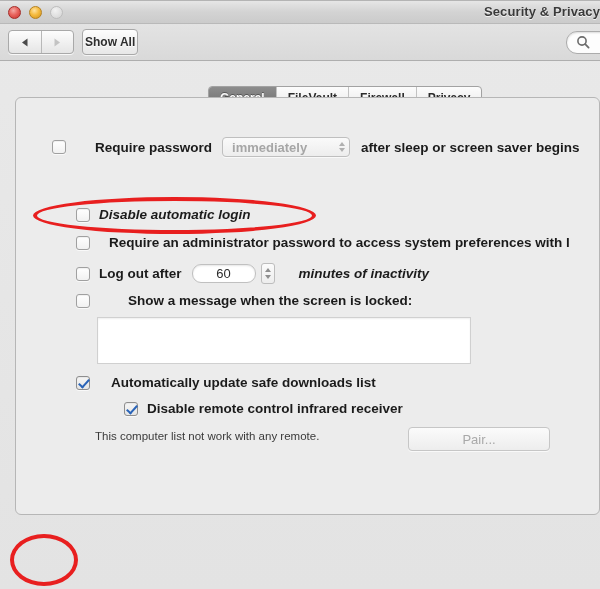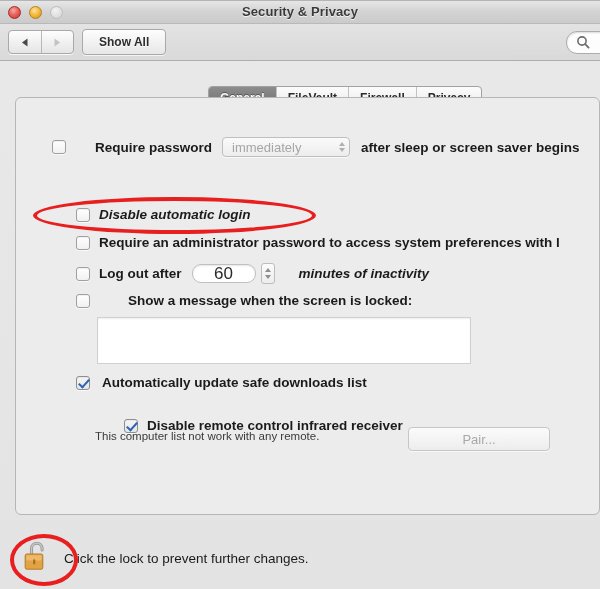"Security & Privacy" .title-text { text-align: center -> right }
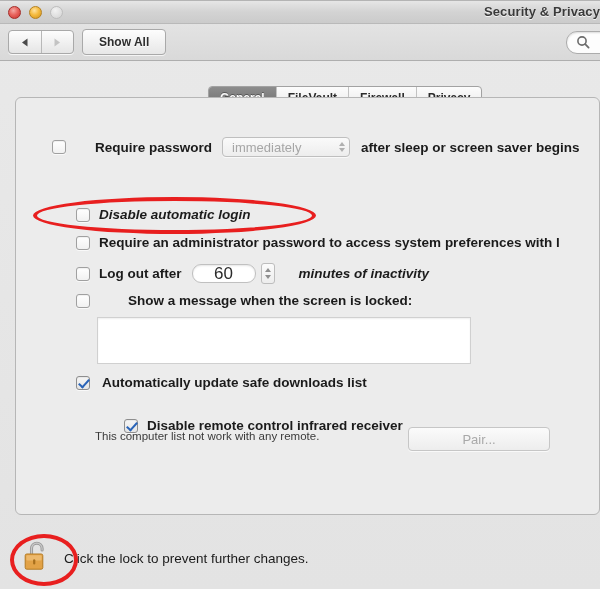"Show All" .show-all { padding: 0 16px -> 0 2px }
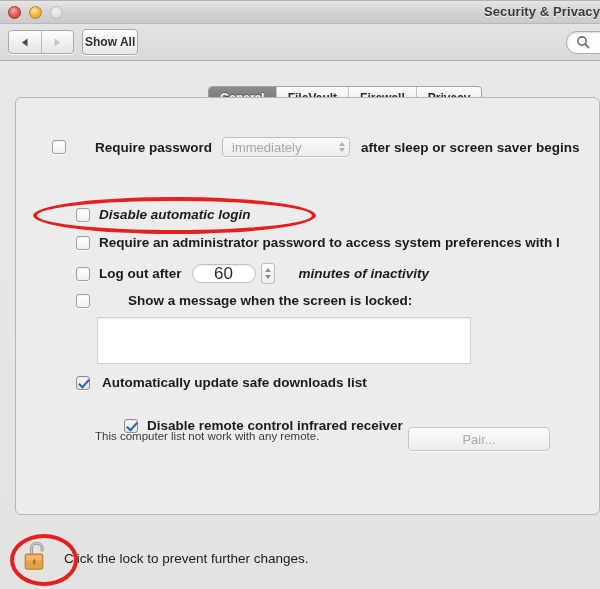"immediately" .popup .pv { font-weight: none -> bold }
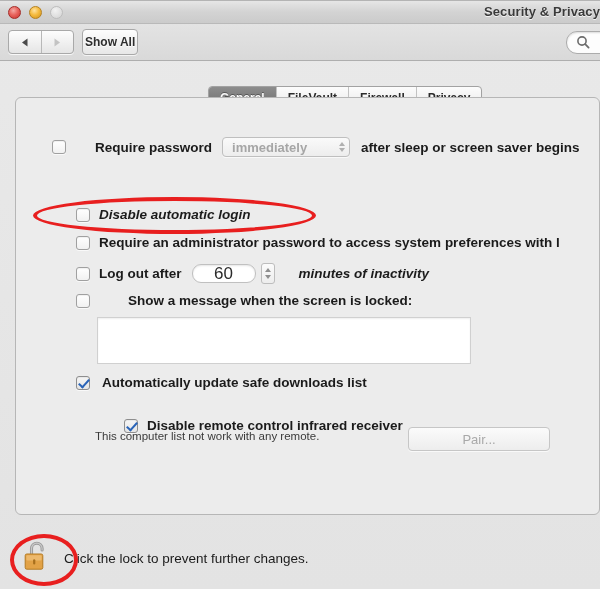"Require an administrator password to" span.lbl { margin-left: 9px -> 19px }
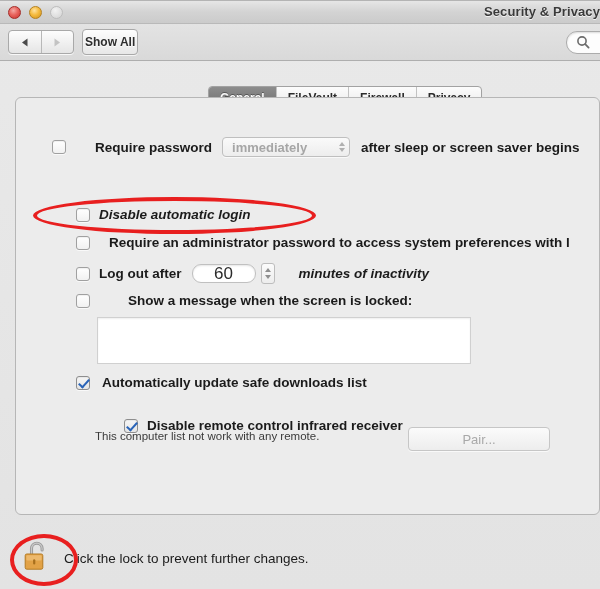"60" .numfield { font-size: 17px -> 13px }
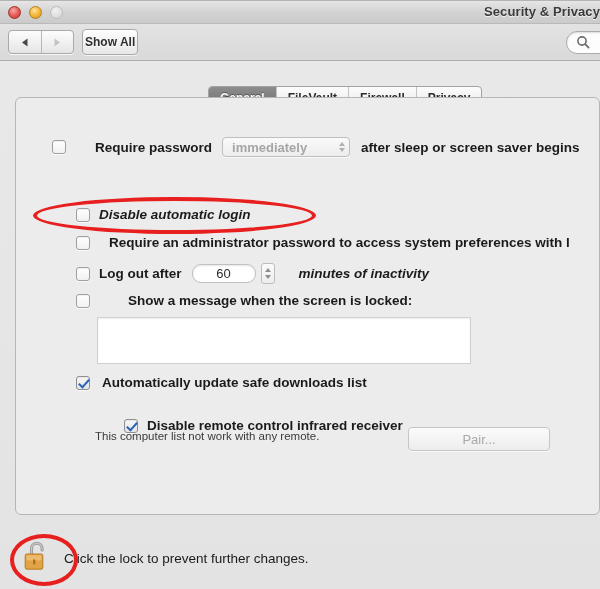"Automatically update safe downloads list" span.lbl { margin-left: 12px -> 21px }
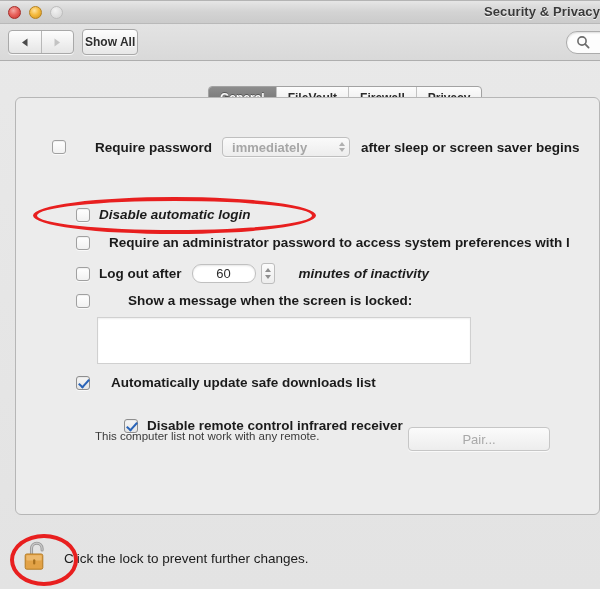"Disable remote control infrared receiver" div.row { top: 417px -> 400px }
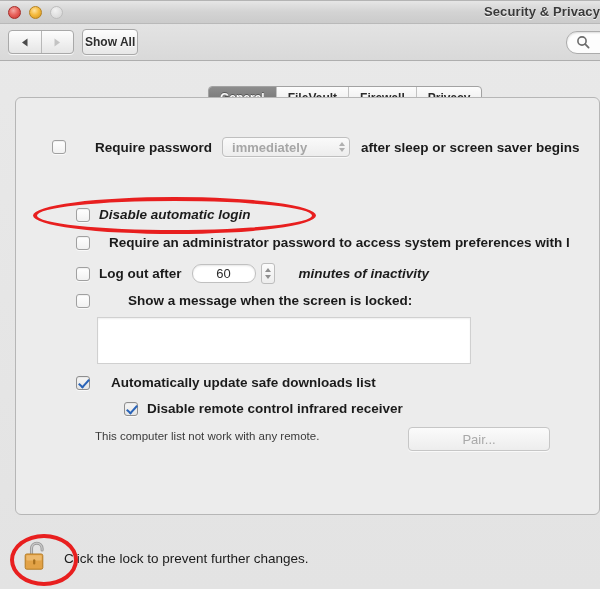"Click the lock to prevent" div.lock-row { html: <div> <span> <svg> <path></path> <path></path> <rect></rect> <rect></rect> <rect></rect> </svg> </span> <span>Click the lock to prevent further changes.</span> </div> -> none }
